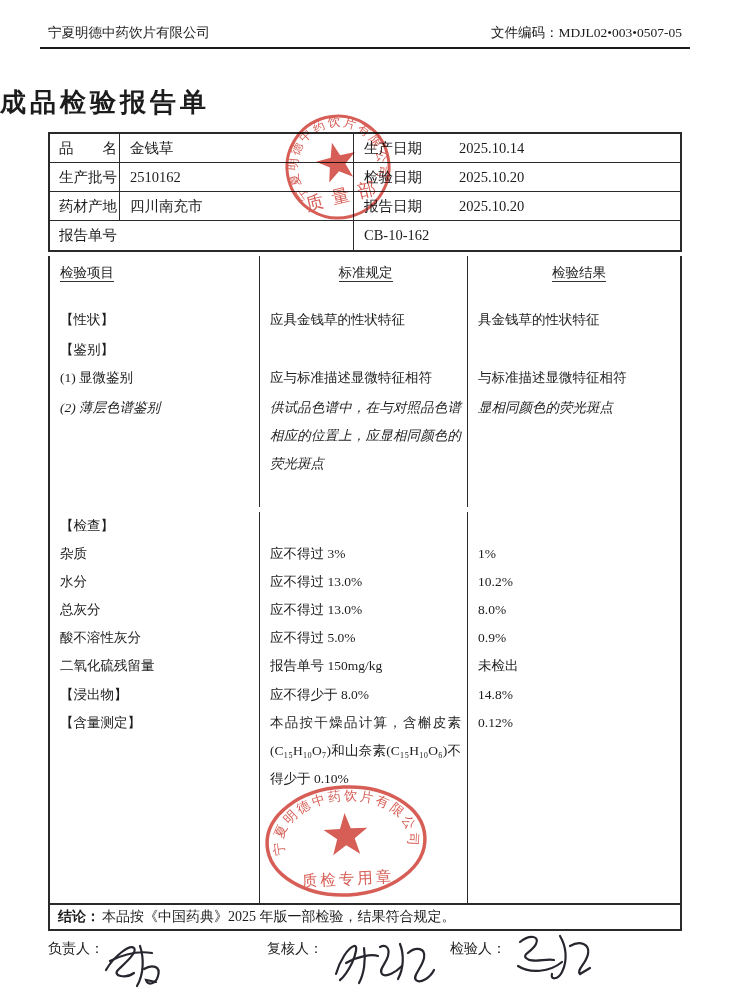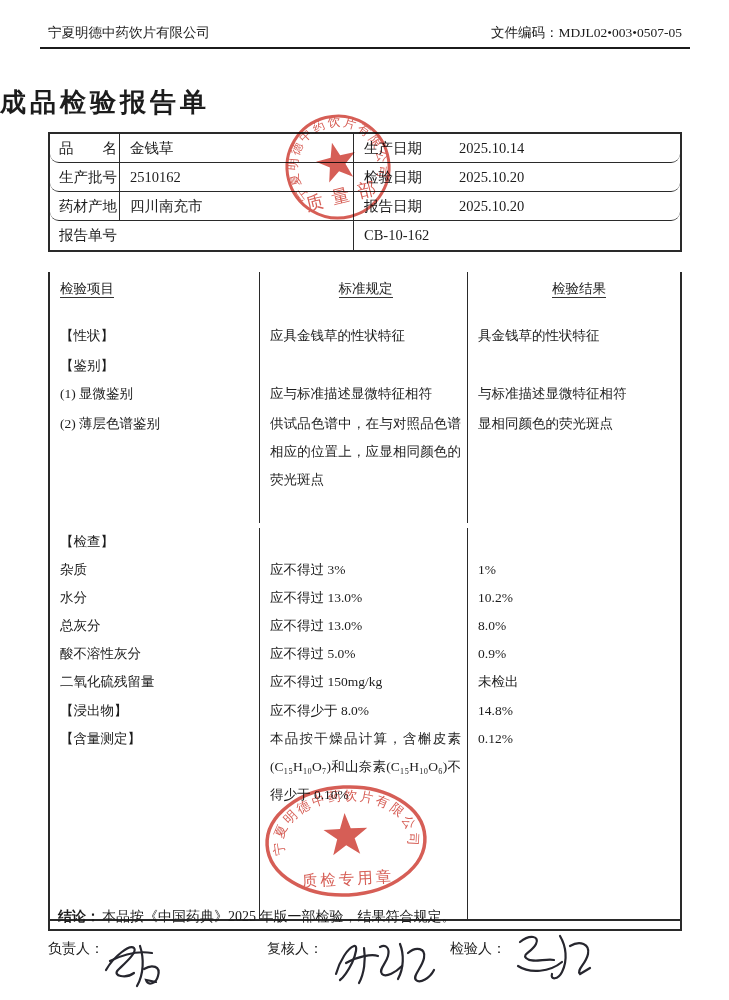"品 名" .info-row { border-radius: 9px -> none }
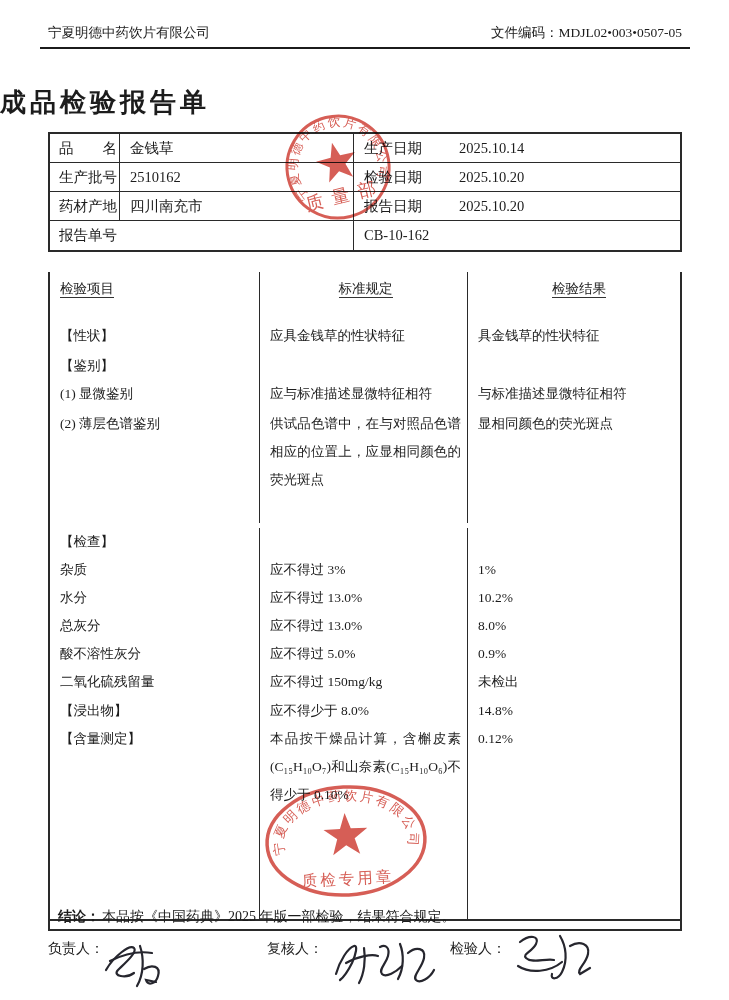"检验项目" .main-table { top: 272px -> 256px }
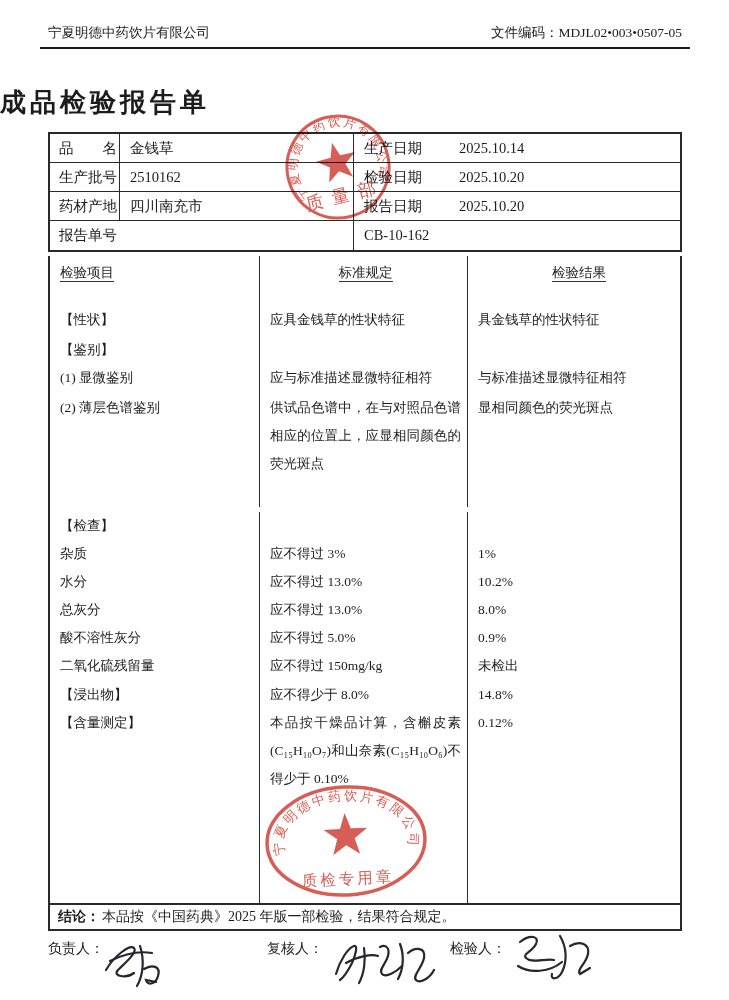"(2) 薄层色谱鉴别" .r113 { font-style: none -> italic }
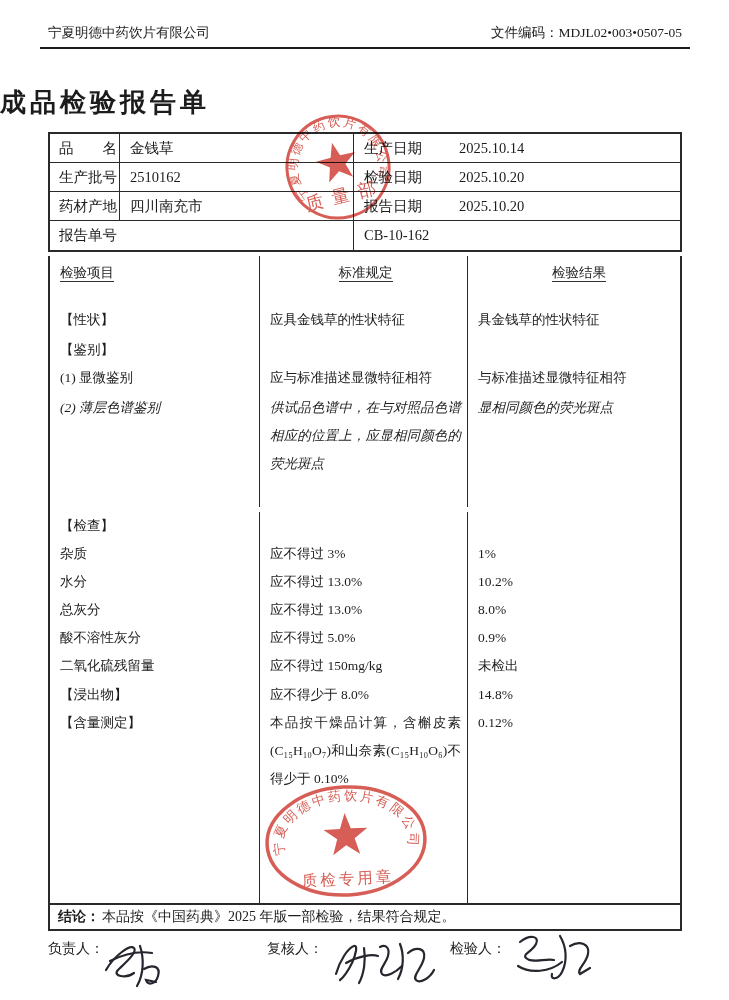"应不得过 150mg/kg" div.mt-c2 { text: 应不得过 -> 报告单号 }
